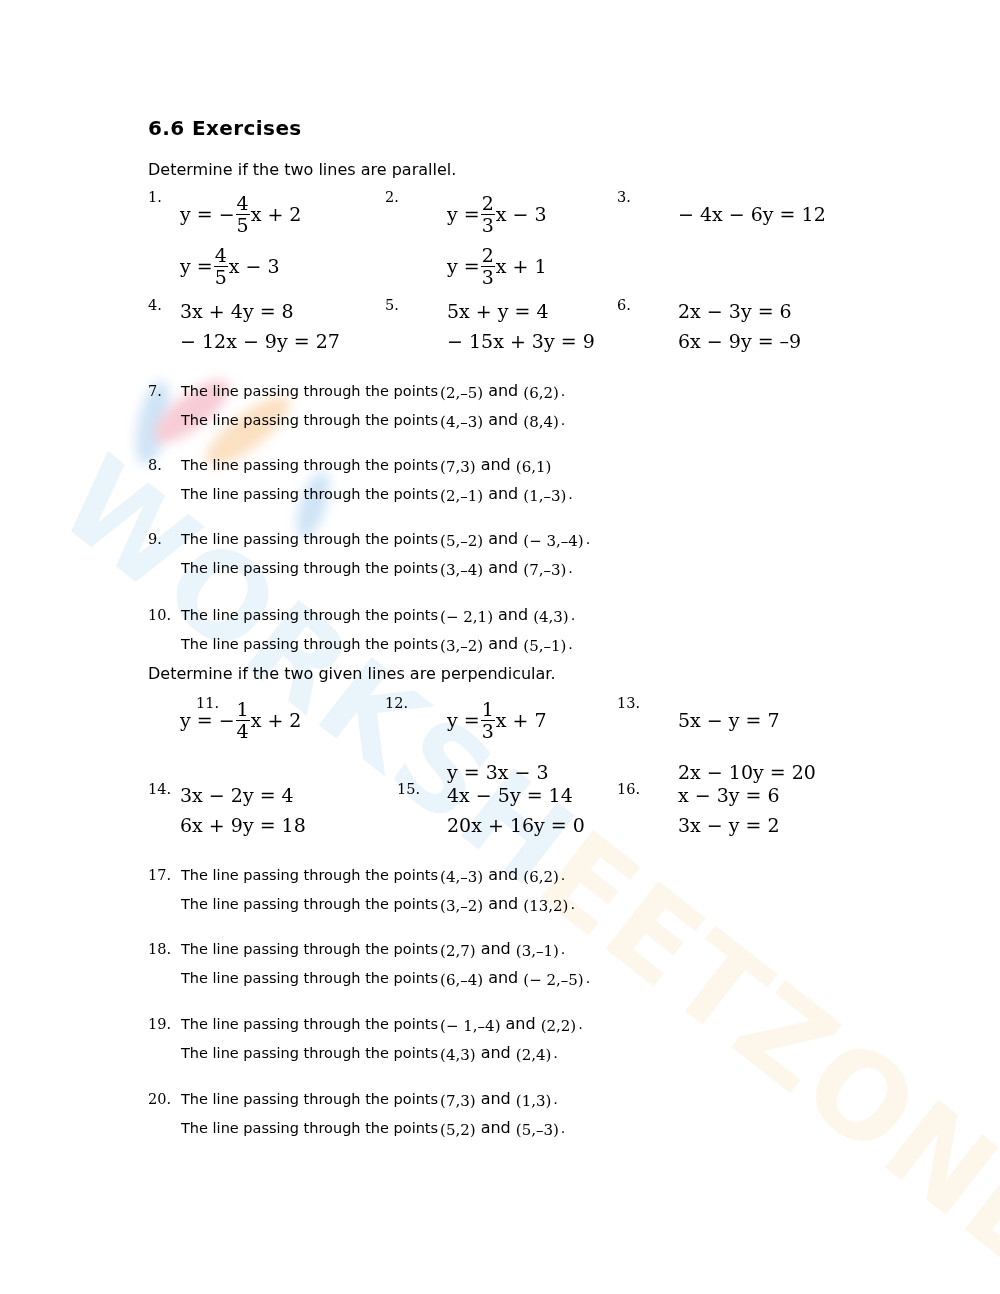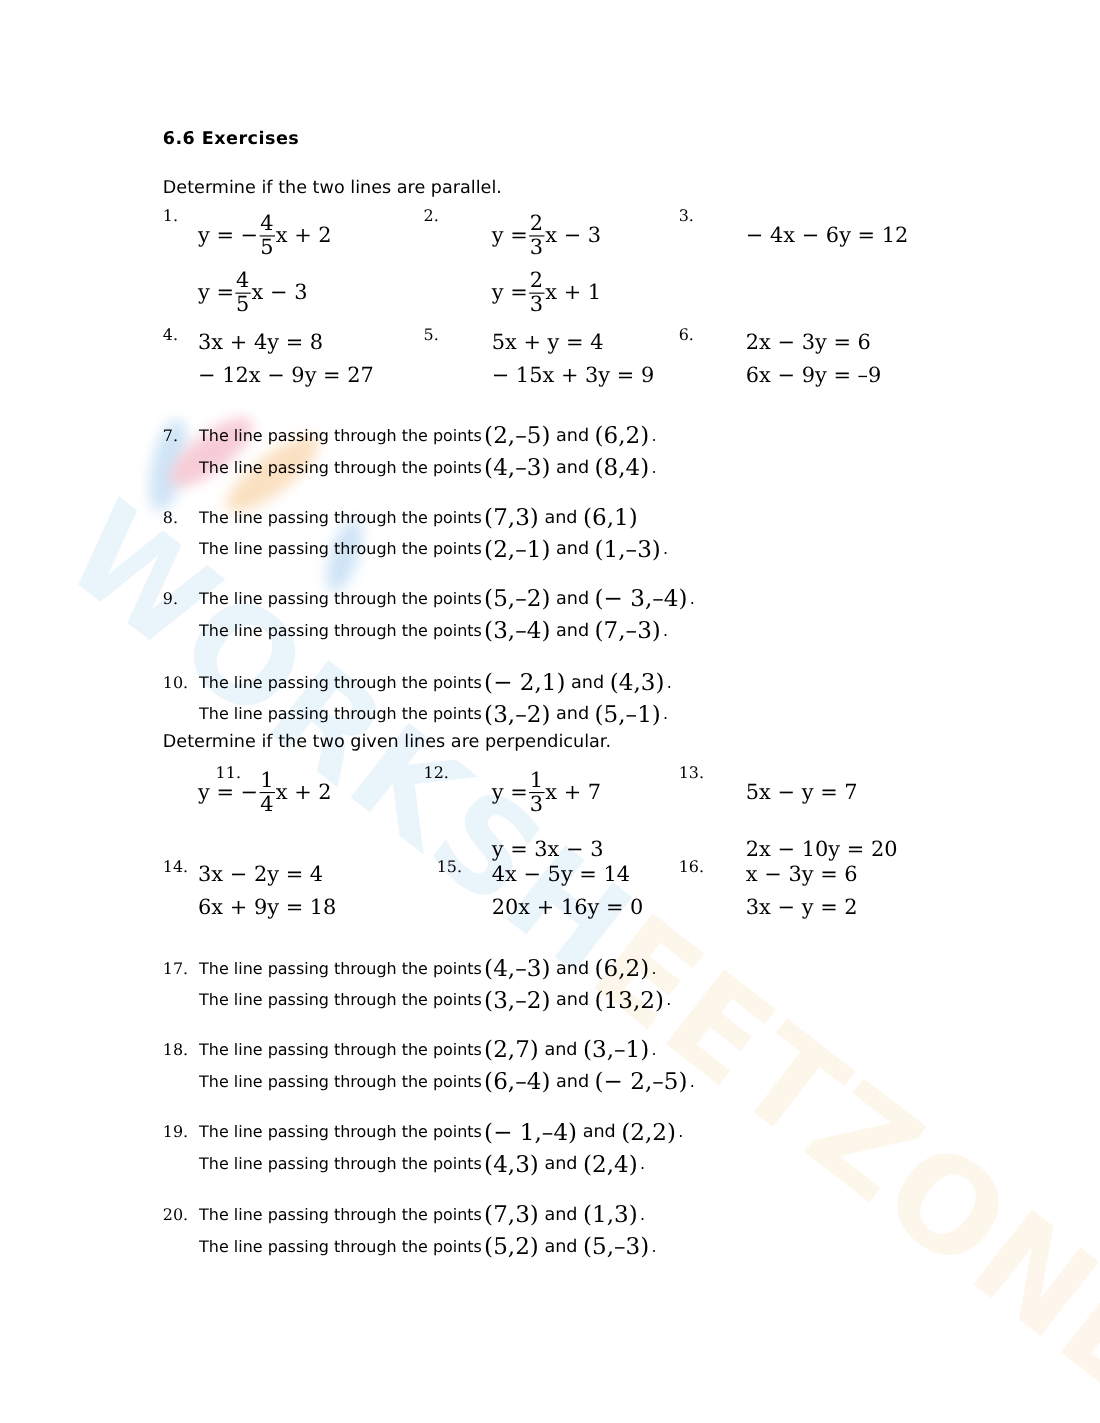"6.6 Exercises" .title { font-size: 16px -> 20px }
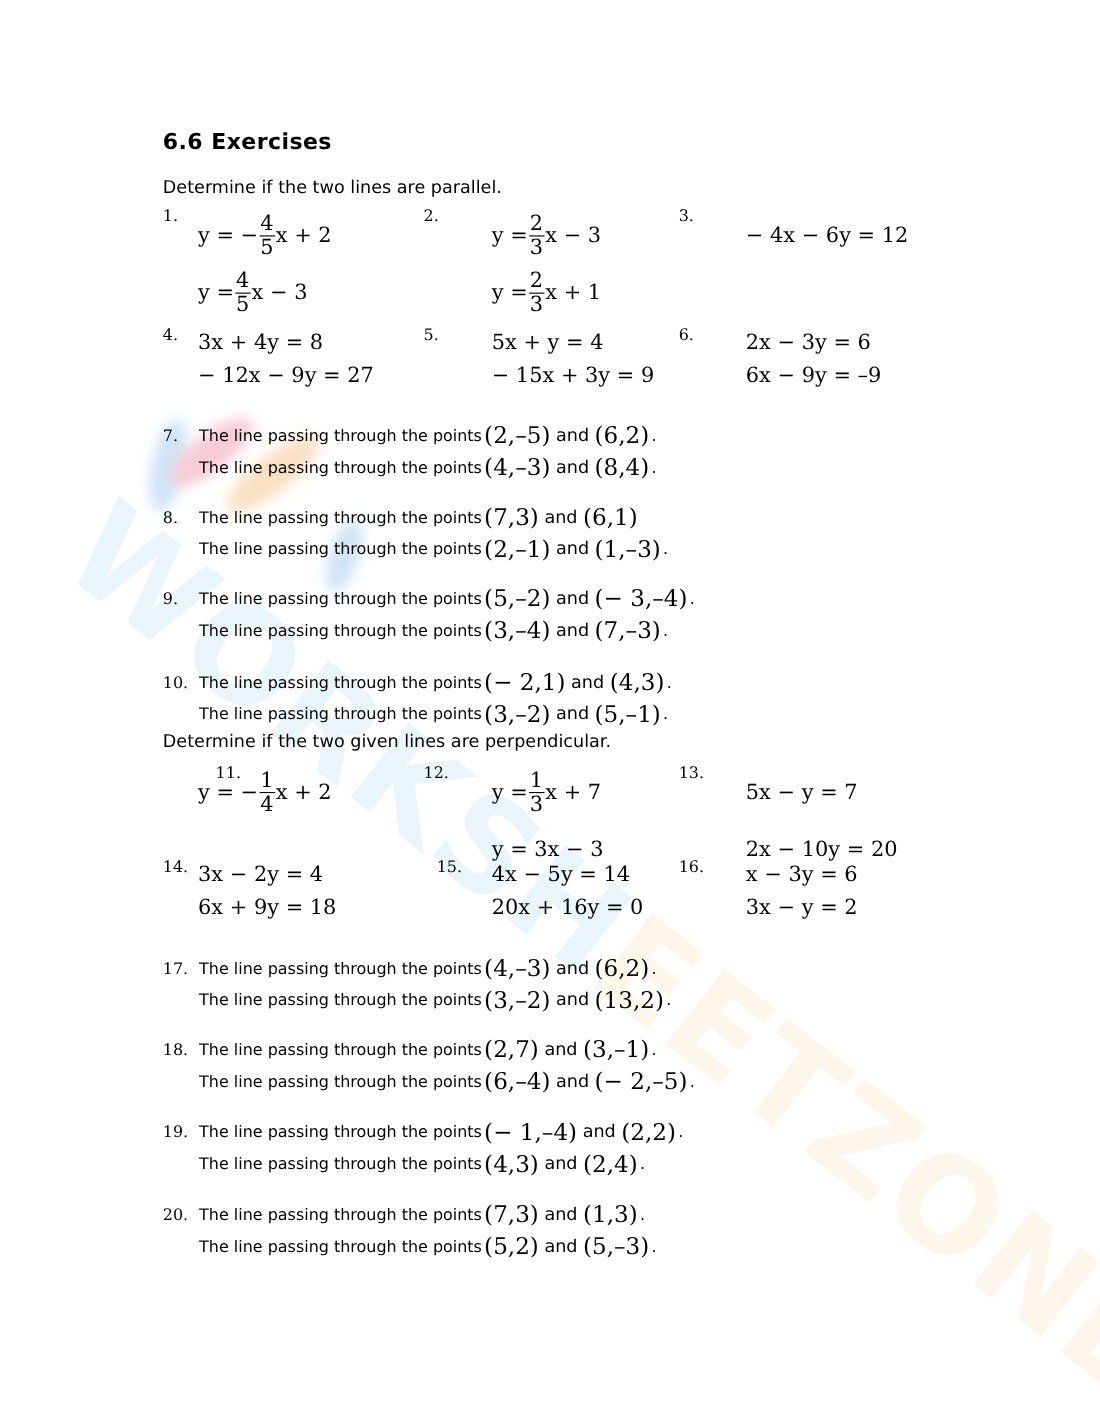"(2,–5)" .pt-line .coord { font-size: 21px -> 15px }
